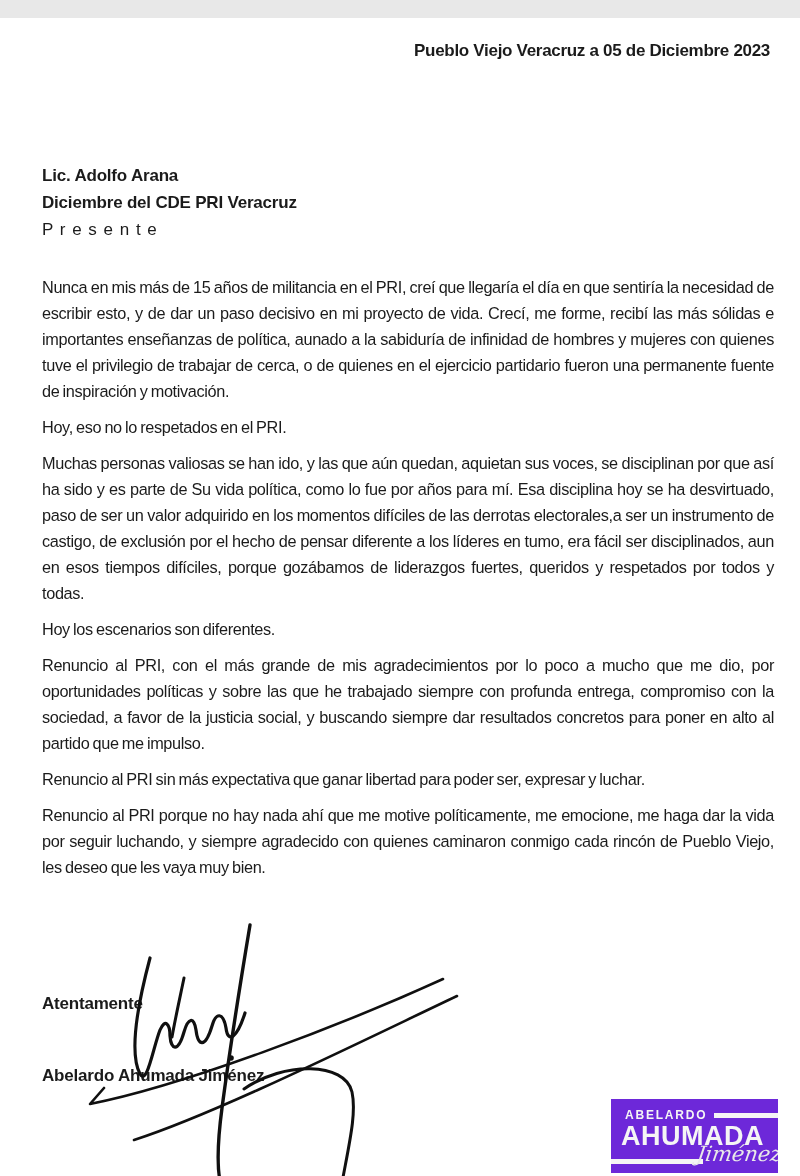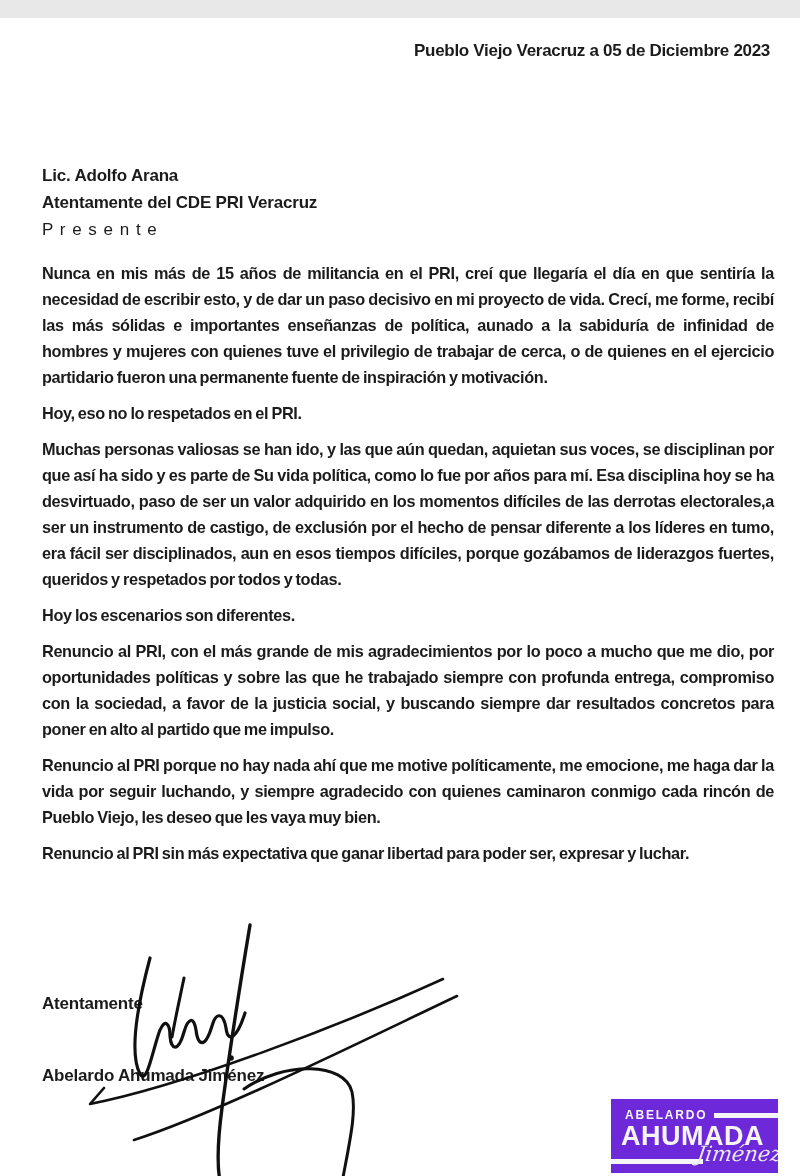"Atentamente del CDE PRI Veracruz" div.recipient-title { text: Atentamente -> Diciembre }
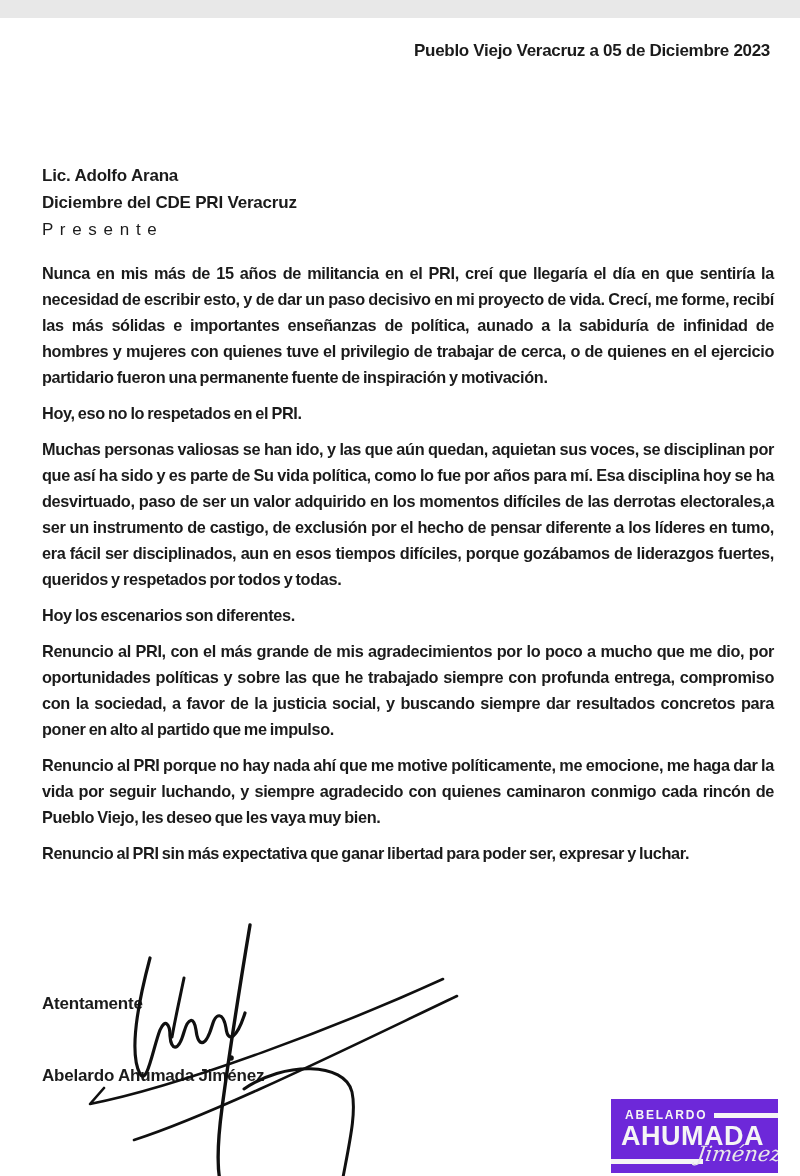"Nunca en mis más de" .body-text { font-weight: 700 -> 400; top: 242px -> 256px }
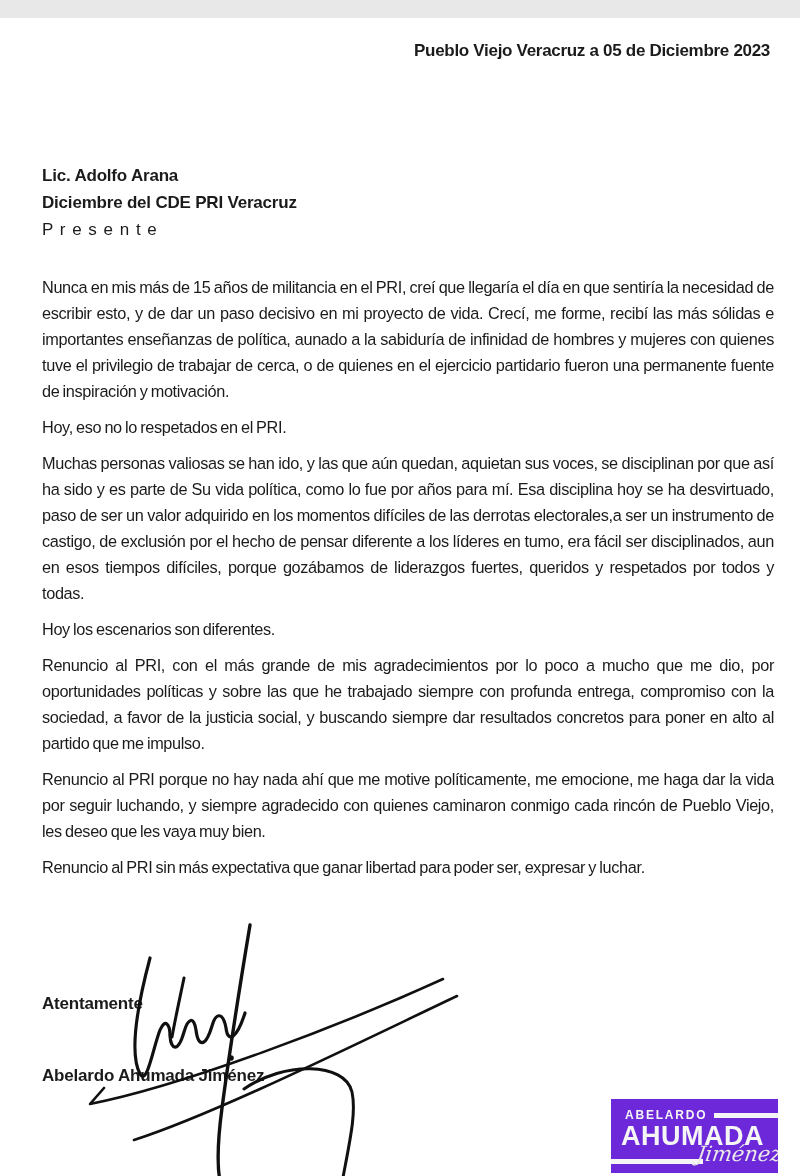"Renuncio al PRI porque no" p { order: before "Renuncio al PRI sin más" -> after "Renuncio al PRI sin más" }
